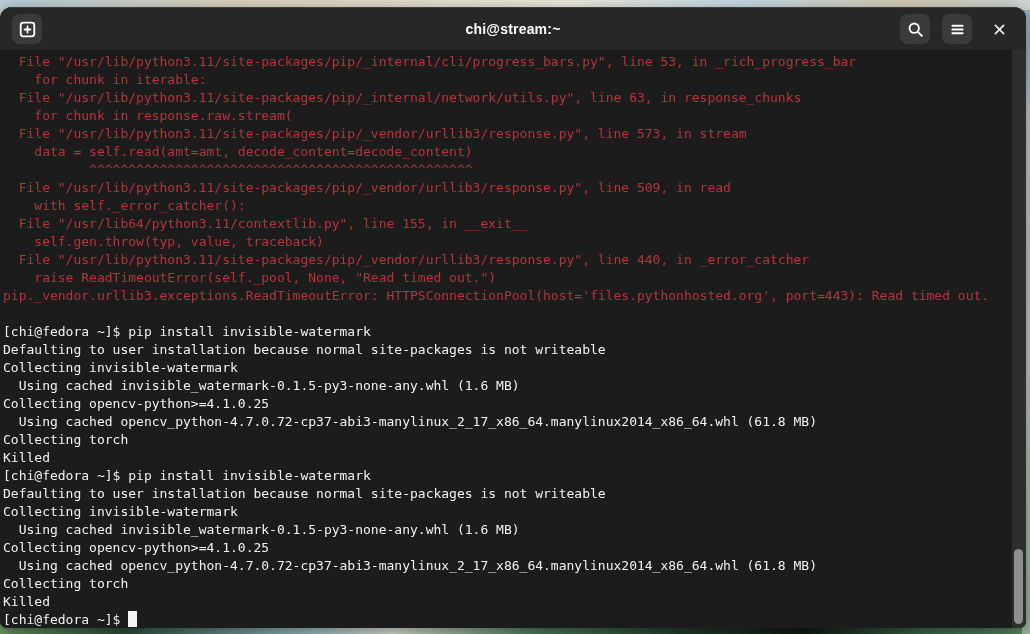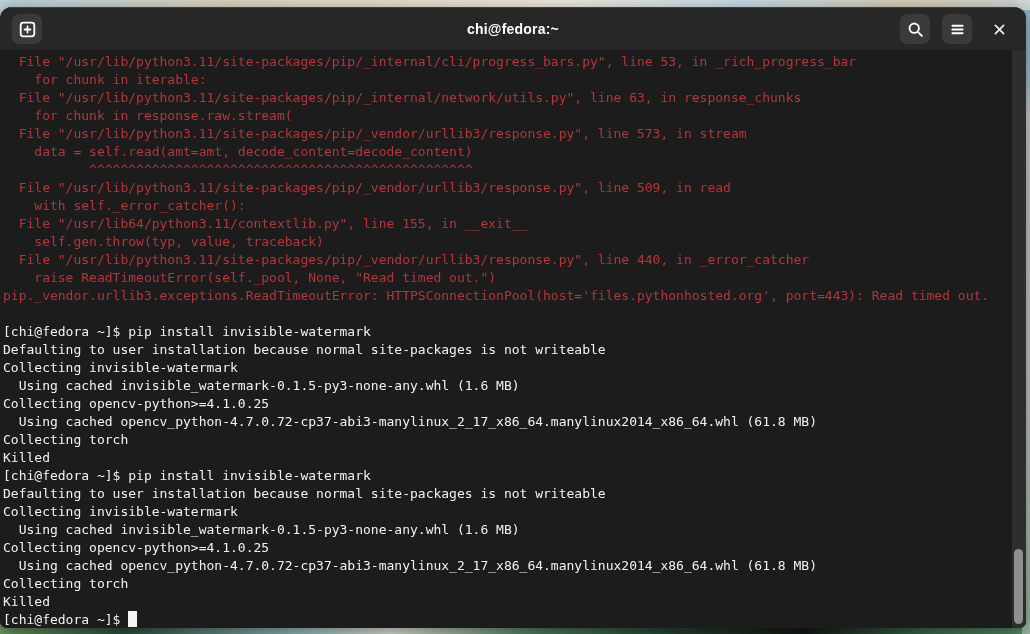"chi@fedora:~" div.hb-title { text: chi@fedora -> chi@stream }
